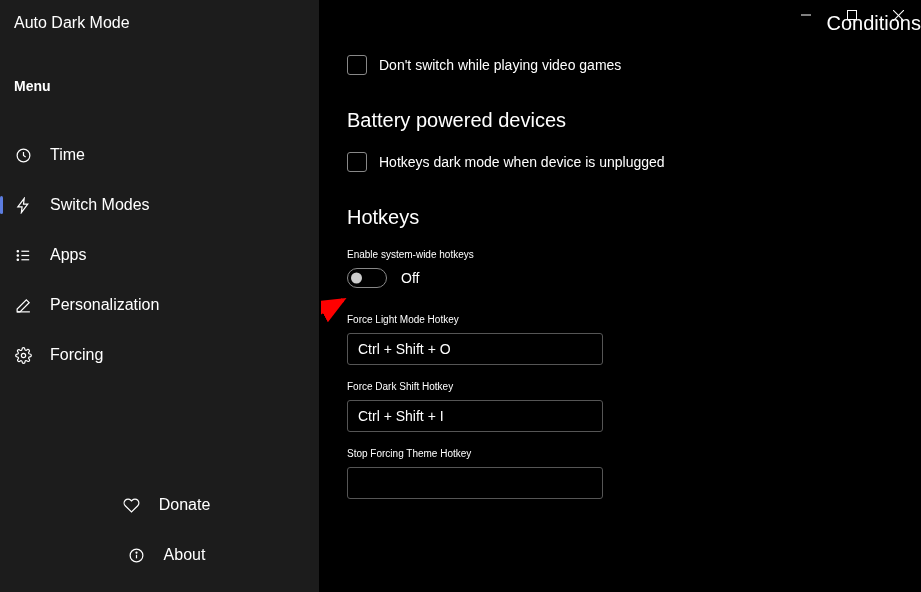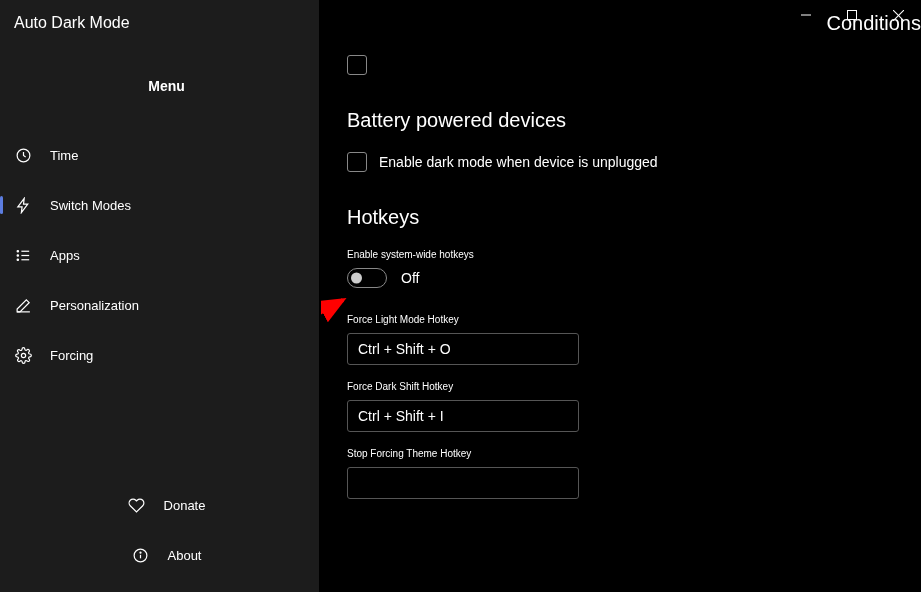"Don't switch while playing video" div.checkbox-label { html: none -> <div>Don't switch while playing video games</div> }
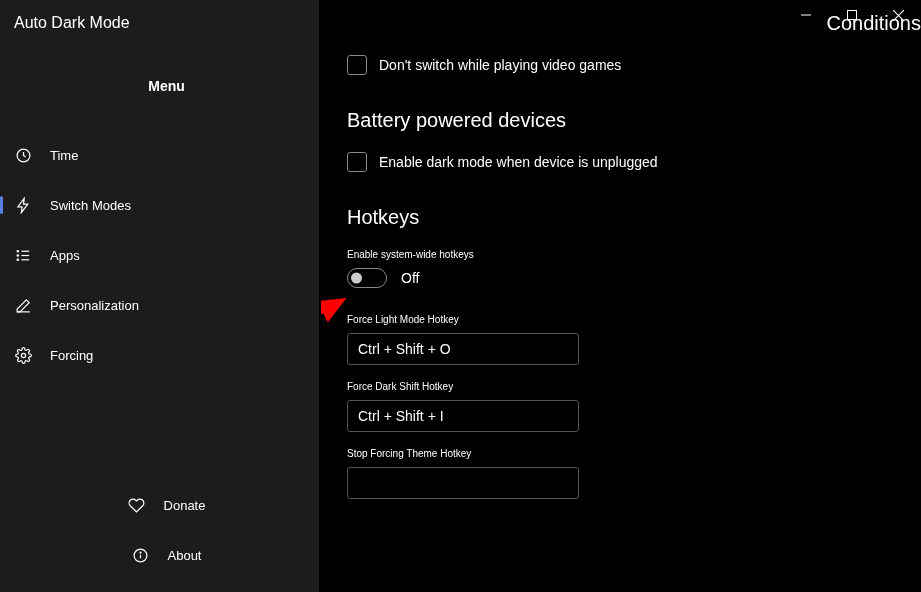"Menu" .menu-heading { text-align: center -> none }
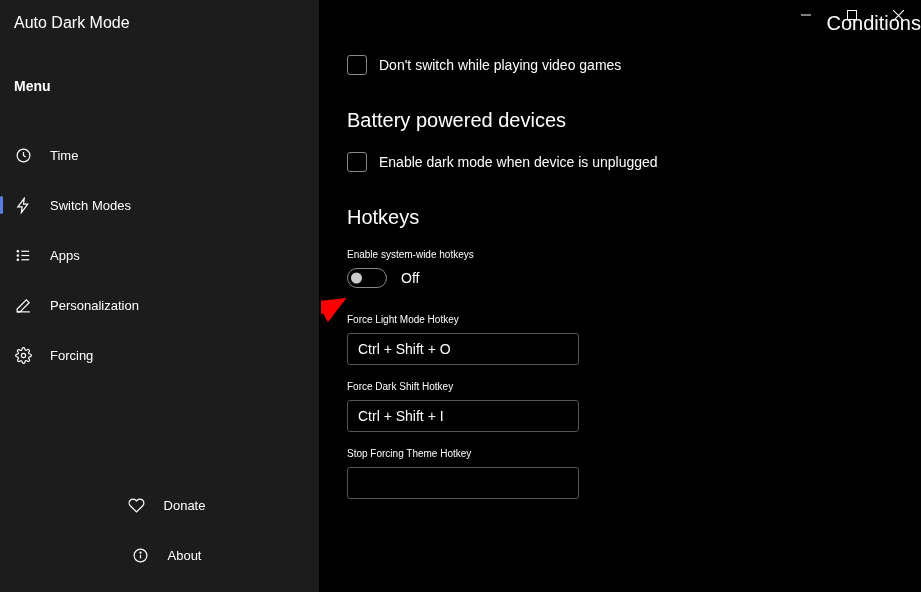"Time" .nav-label { font-size: 13px -> 16px }
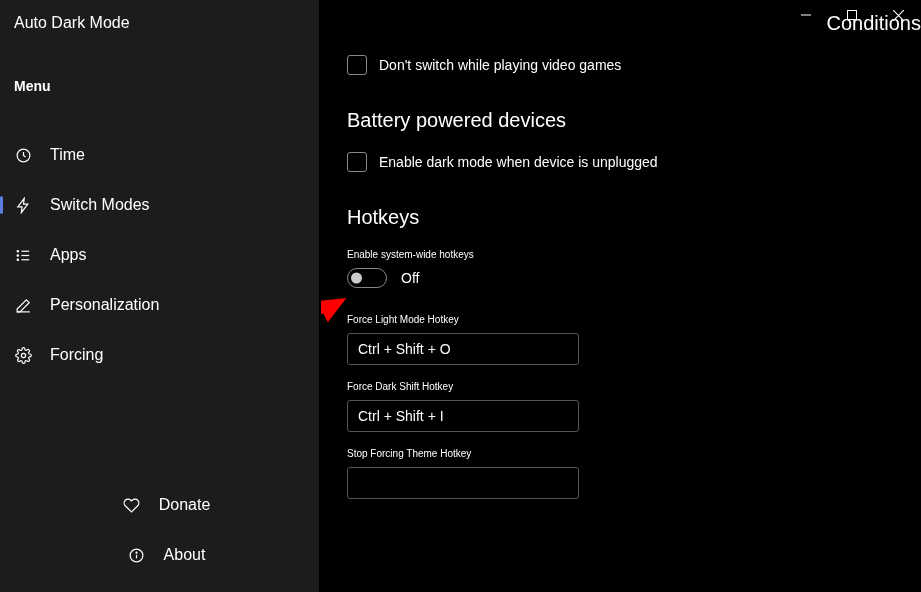"Enable dark mode when device" div.checkbox-label { text: Enable -> Hotkeys }
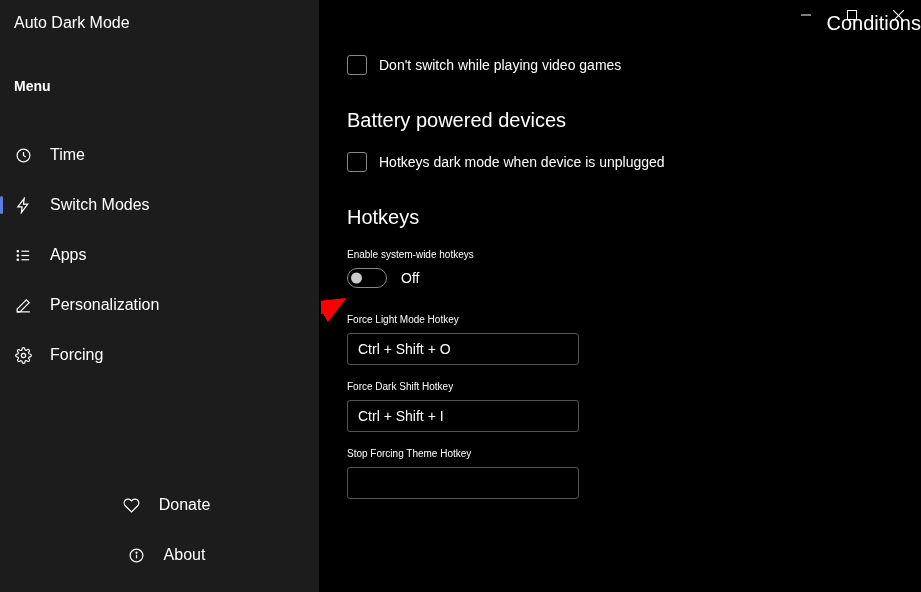"Ctrl + Shift + O" .hotkey-input { width: 232px -> 256px }
